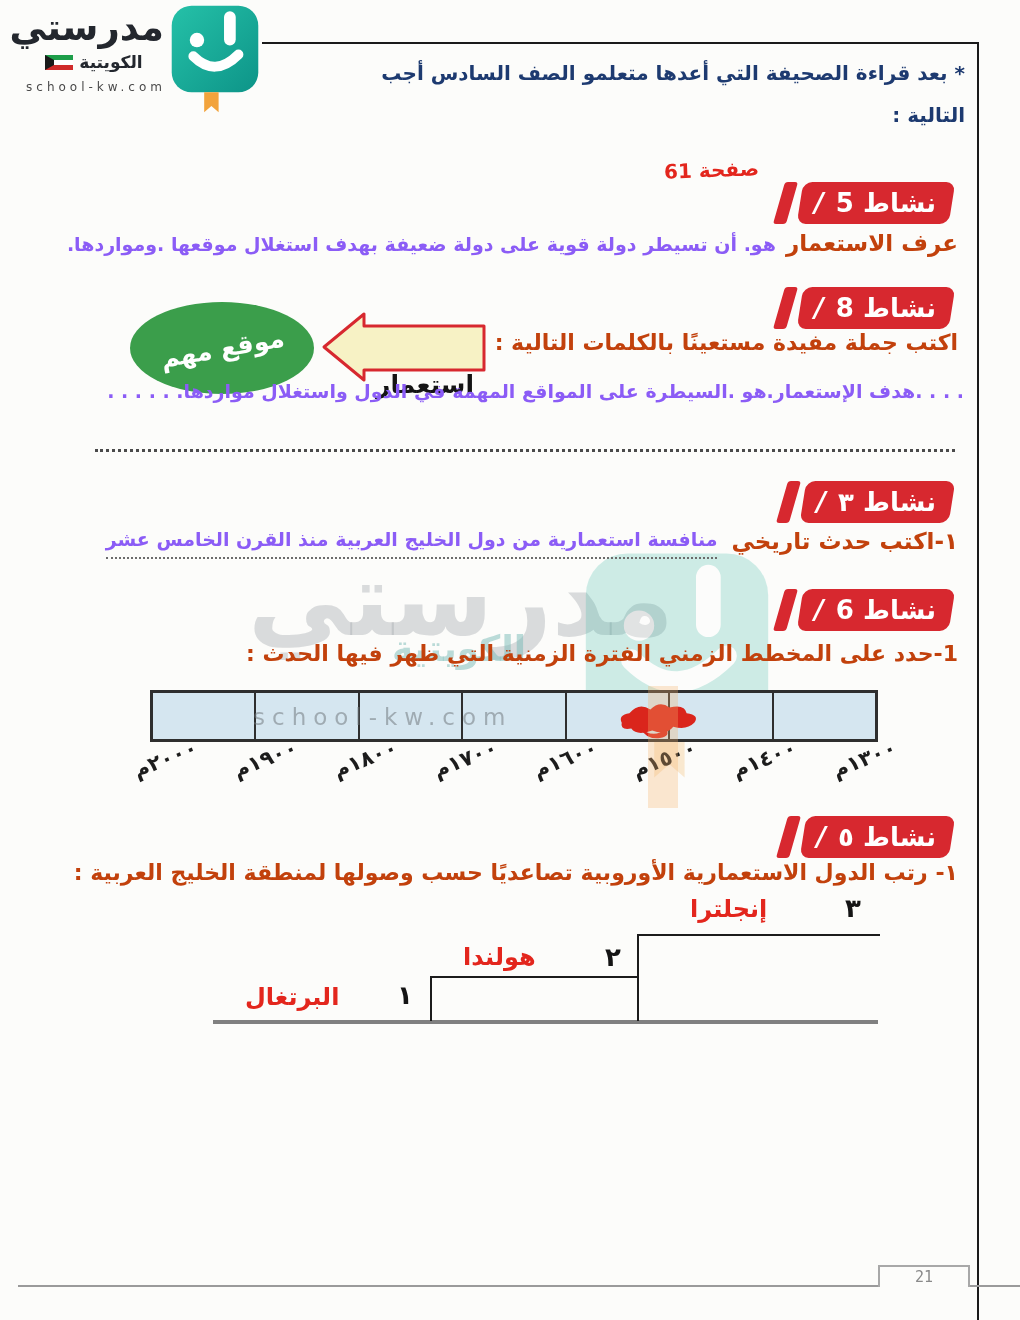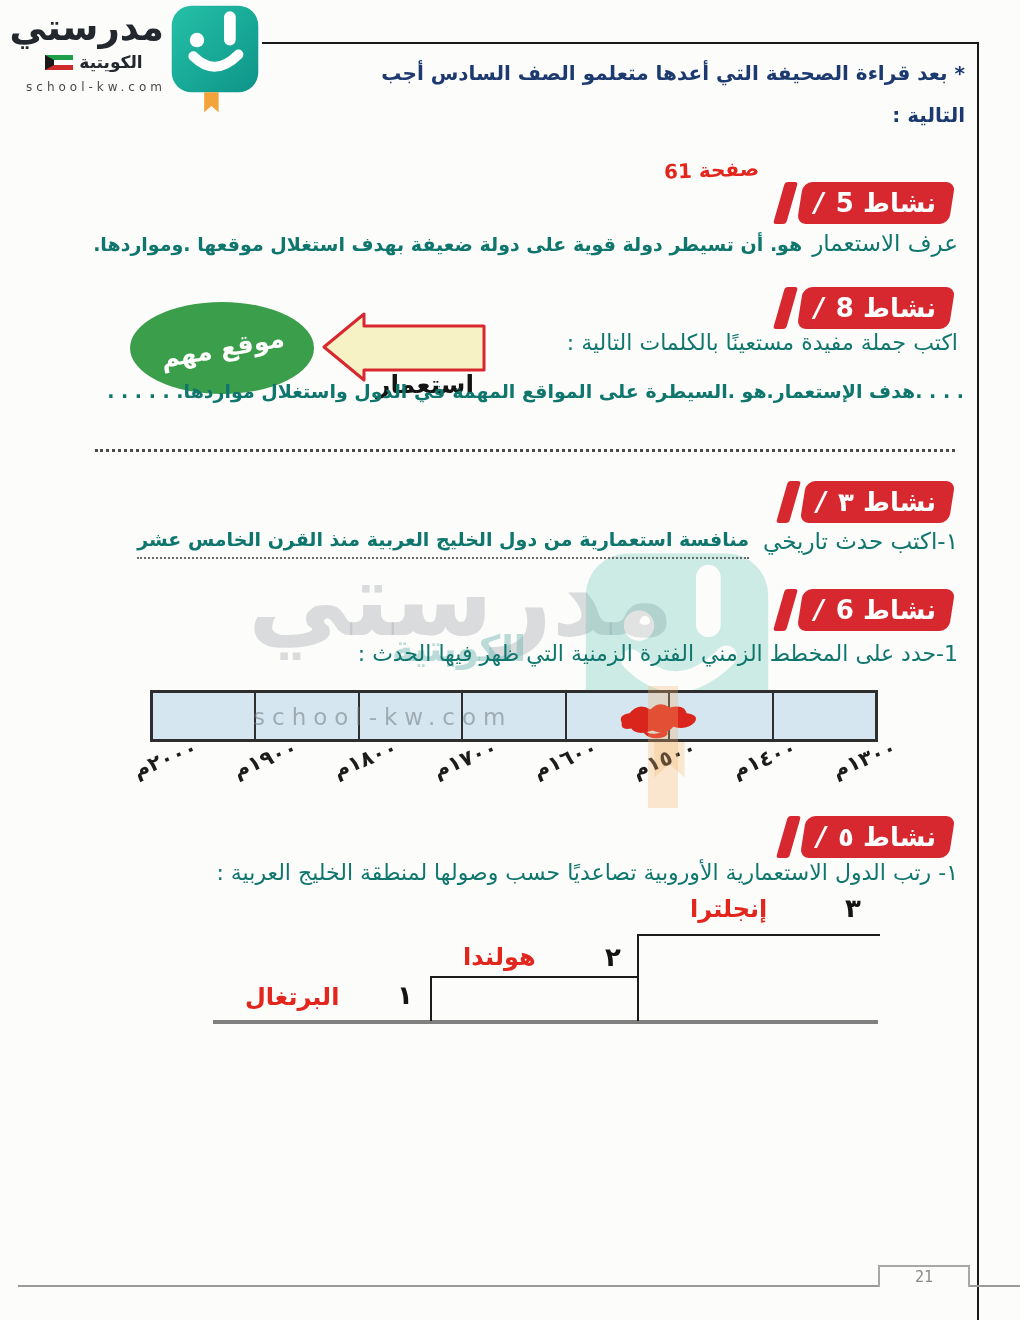"هو. أن تسيطر دولة قوية" .ans { color: #0f766e -> #8b5cf6 }
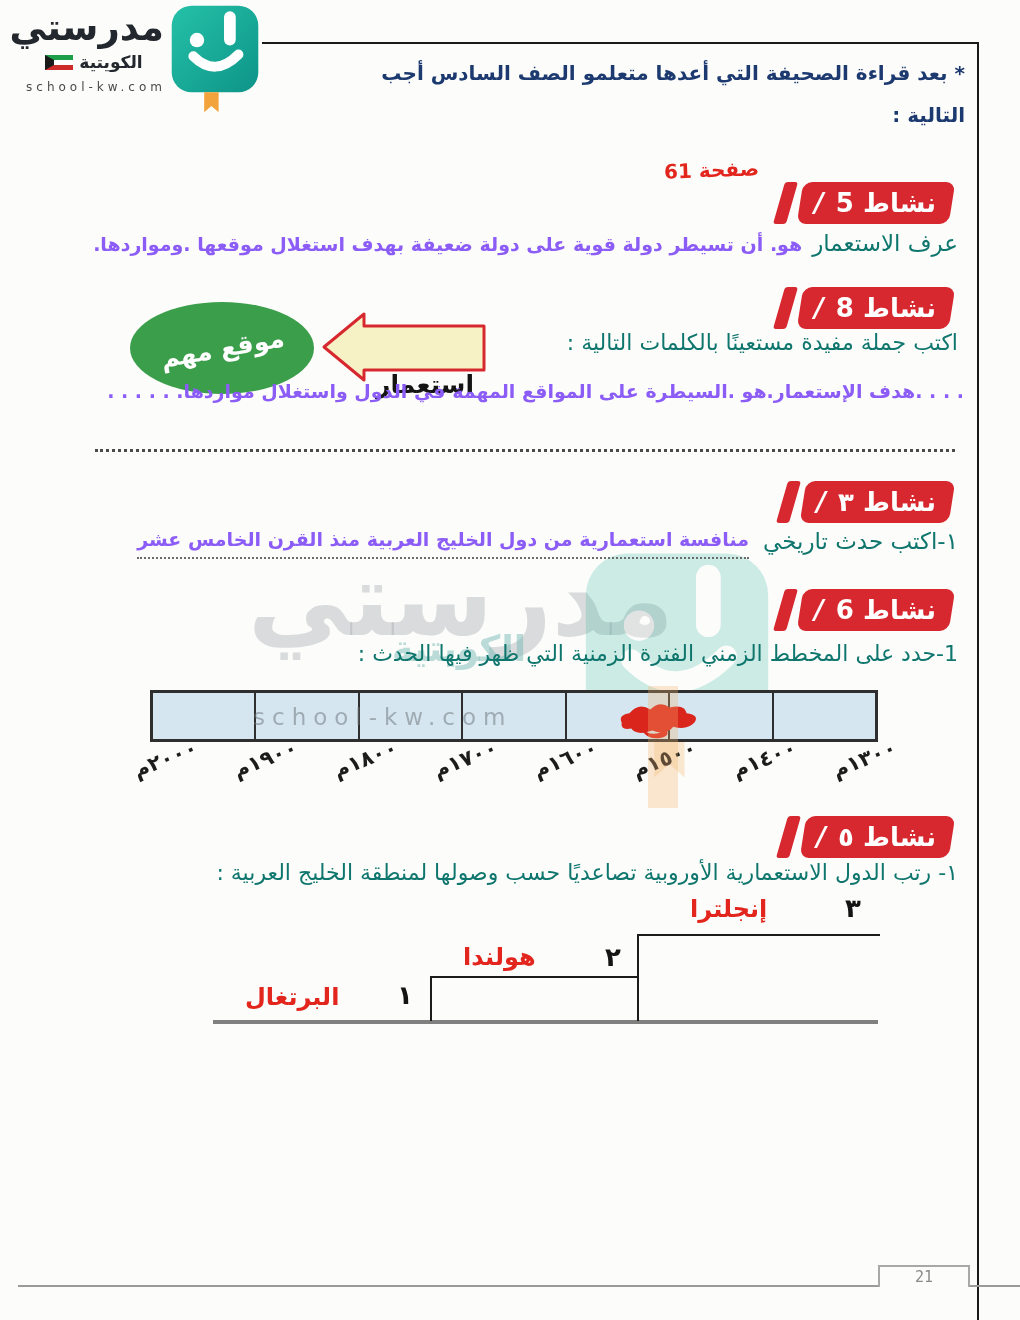"عرف الاستعمار" .q { color: #0f766e -> #c2410c; font-weight: normal -> bold }
